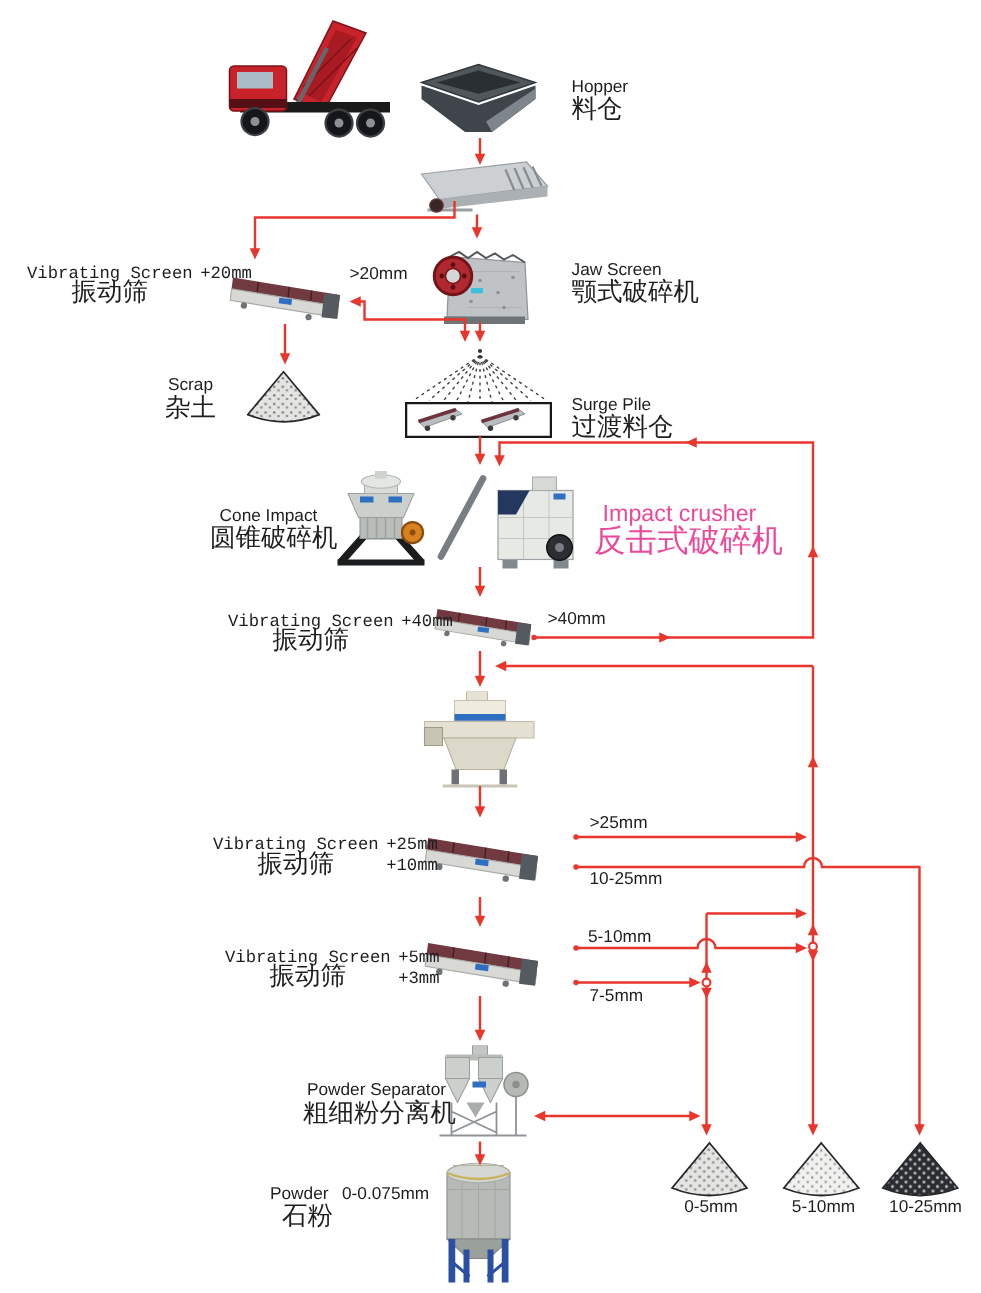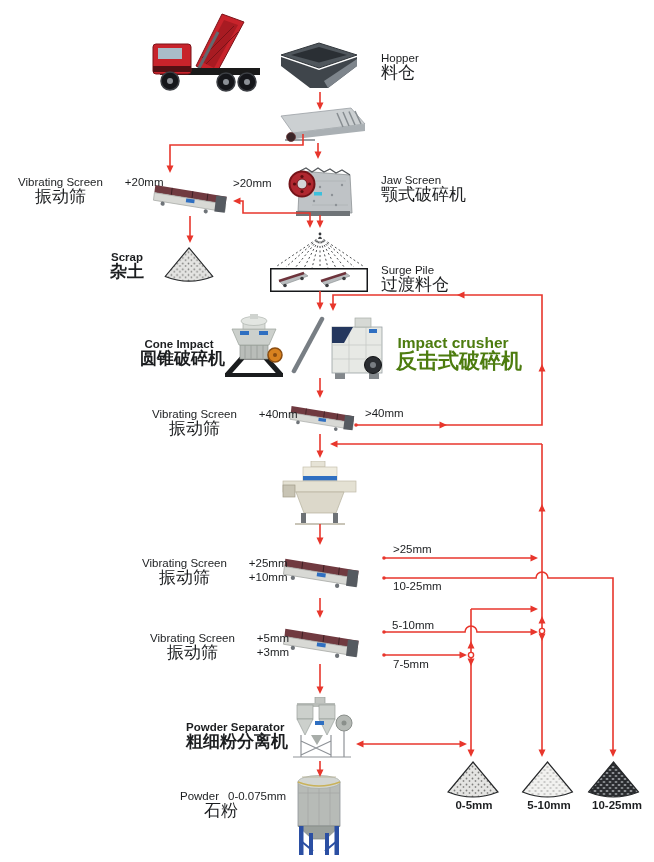"Vibrating Screen" .grid2 { column-gap: 22px -> 5px; font-family: none -> Liberation Mono, monospace }
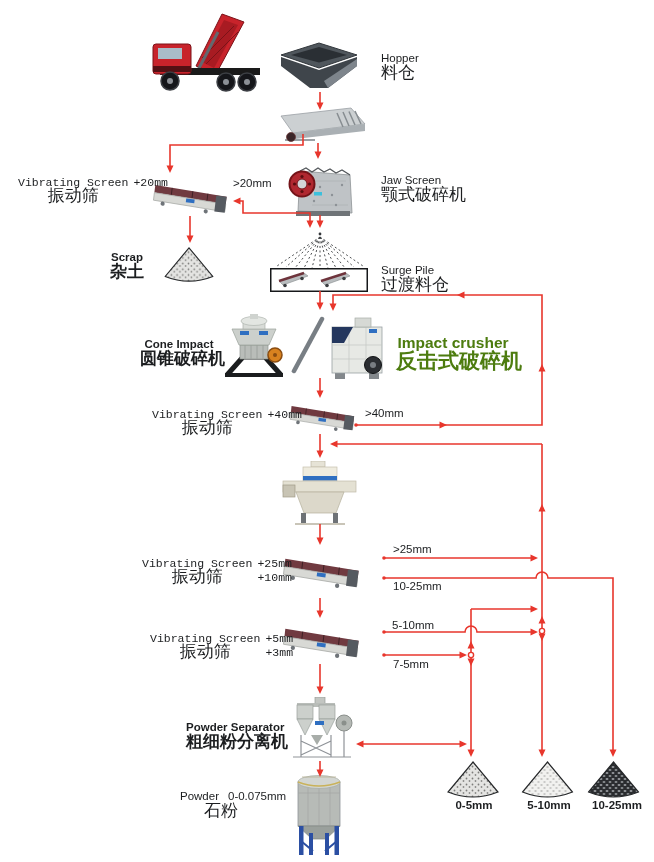"Scrap" .center { font-weight: bold -> none }
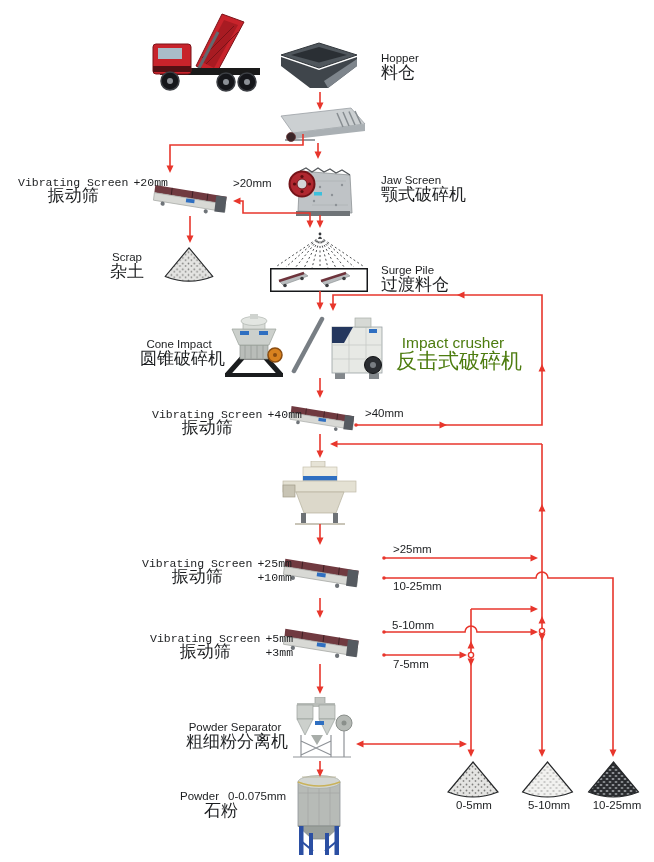"Impact crusher" .imp { color: #4d7c0f -> #ec4899 }
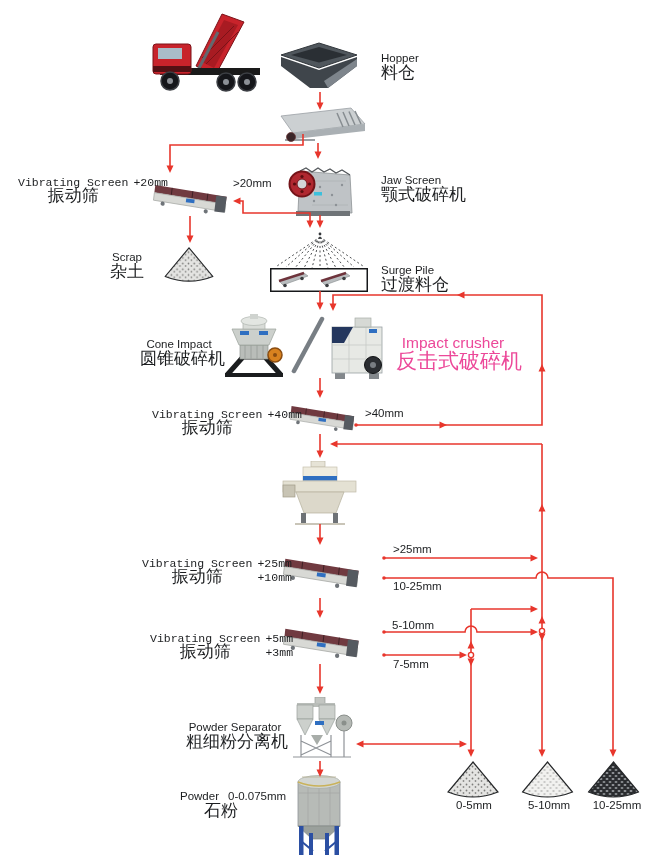"Powder Separator" div.lab { left: 186px -> 202px }
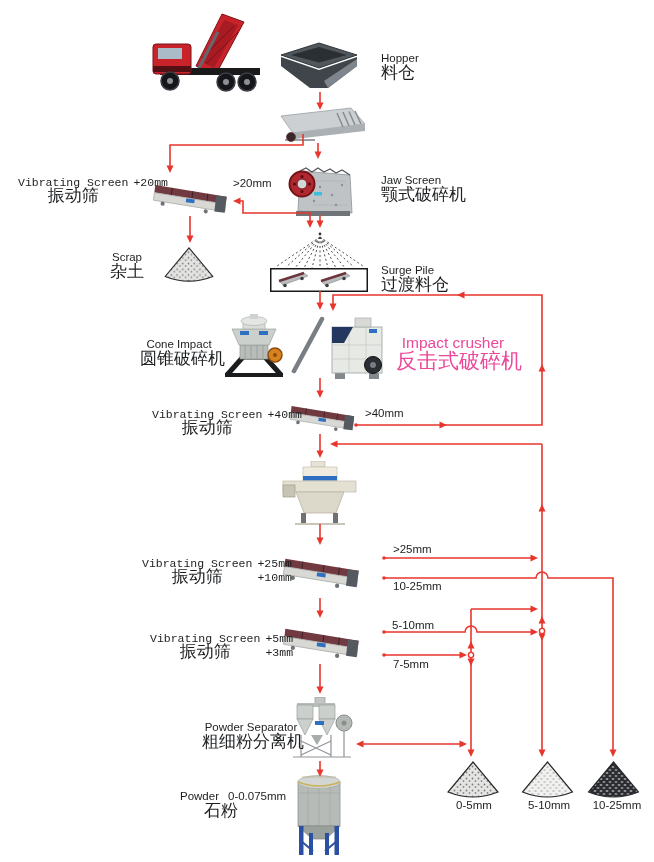"石粉" div.cn { margin-left: 24px -> 8px }
